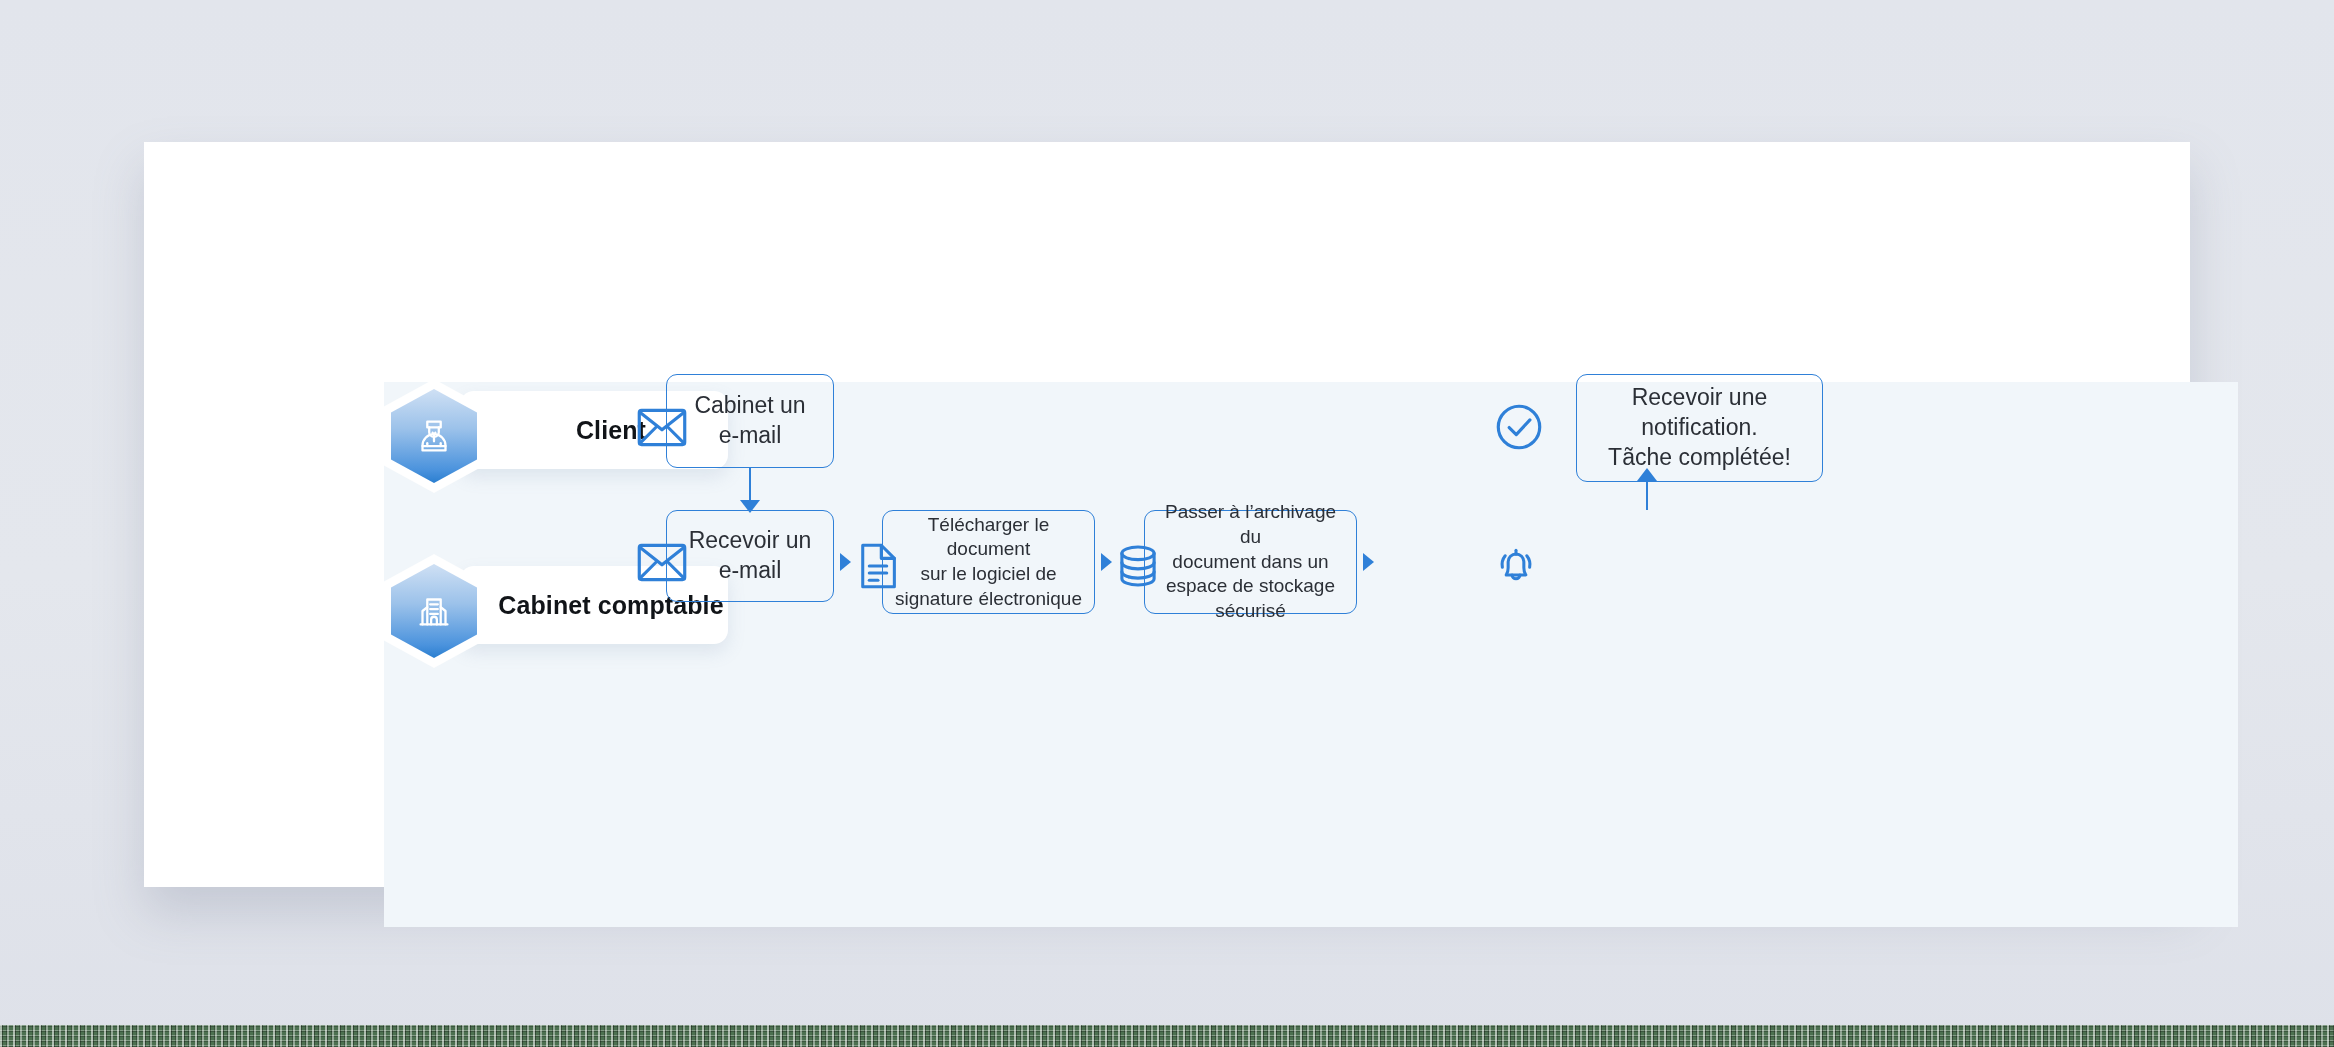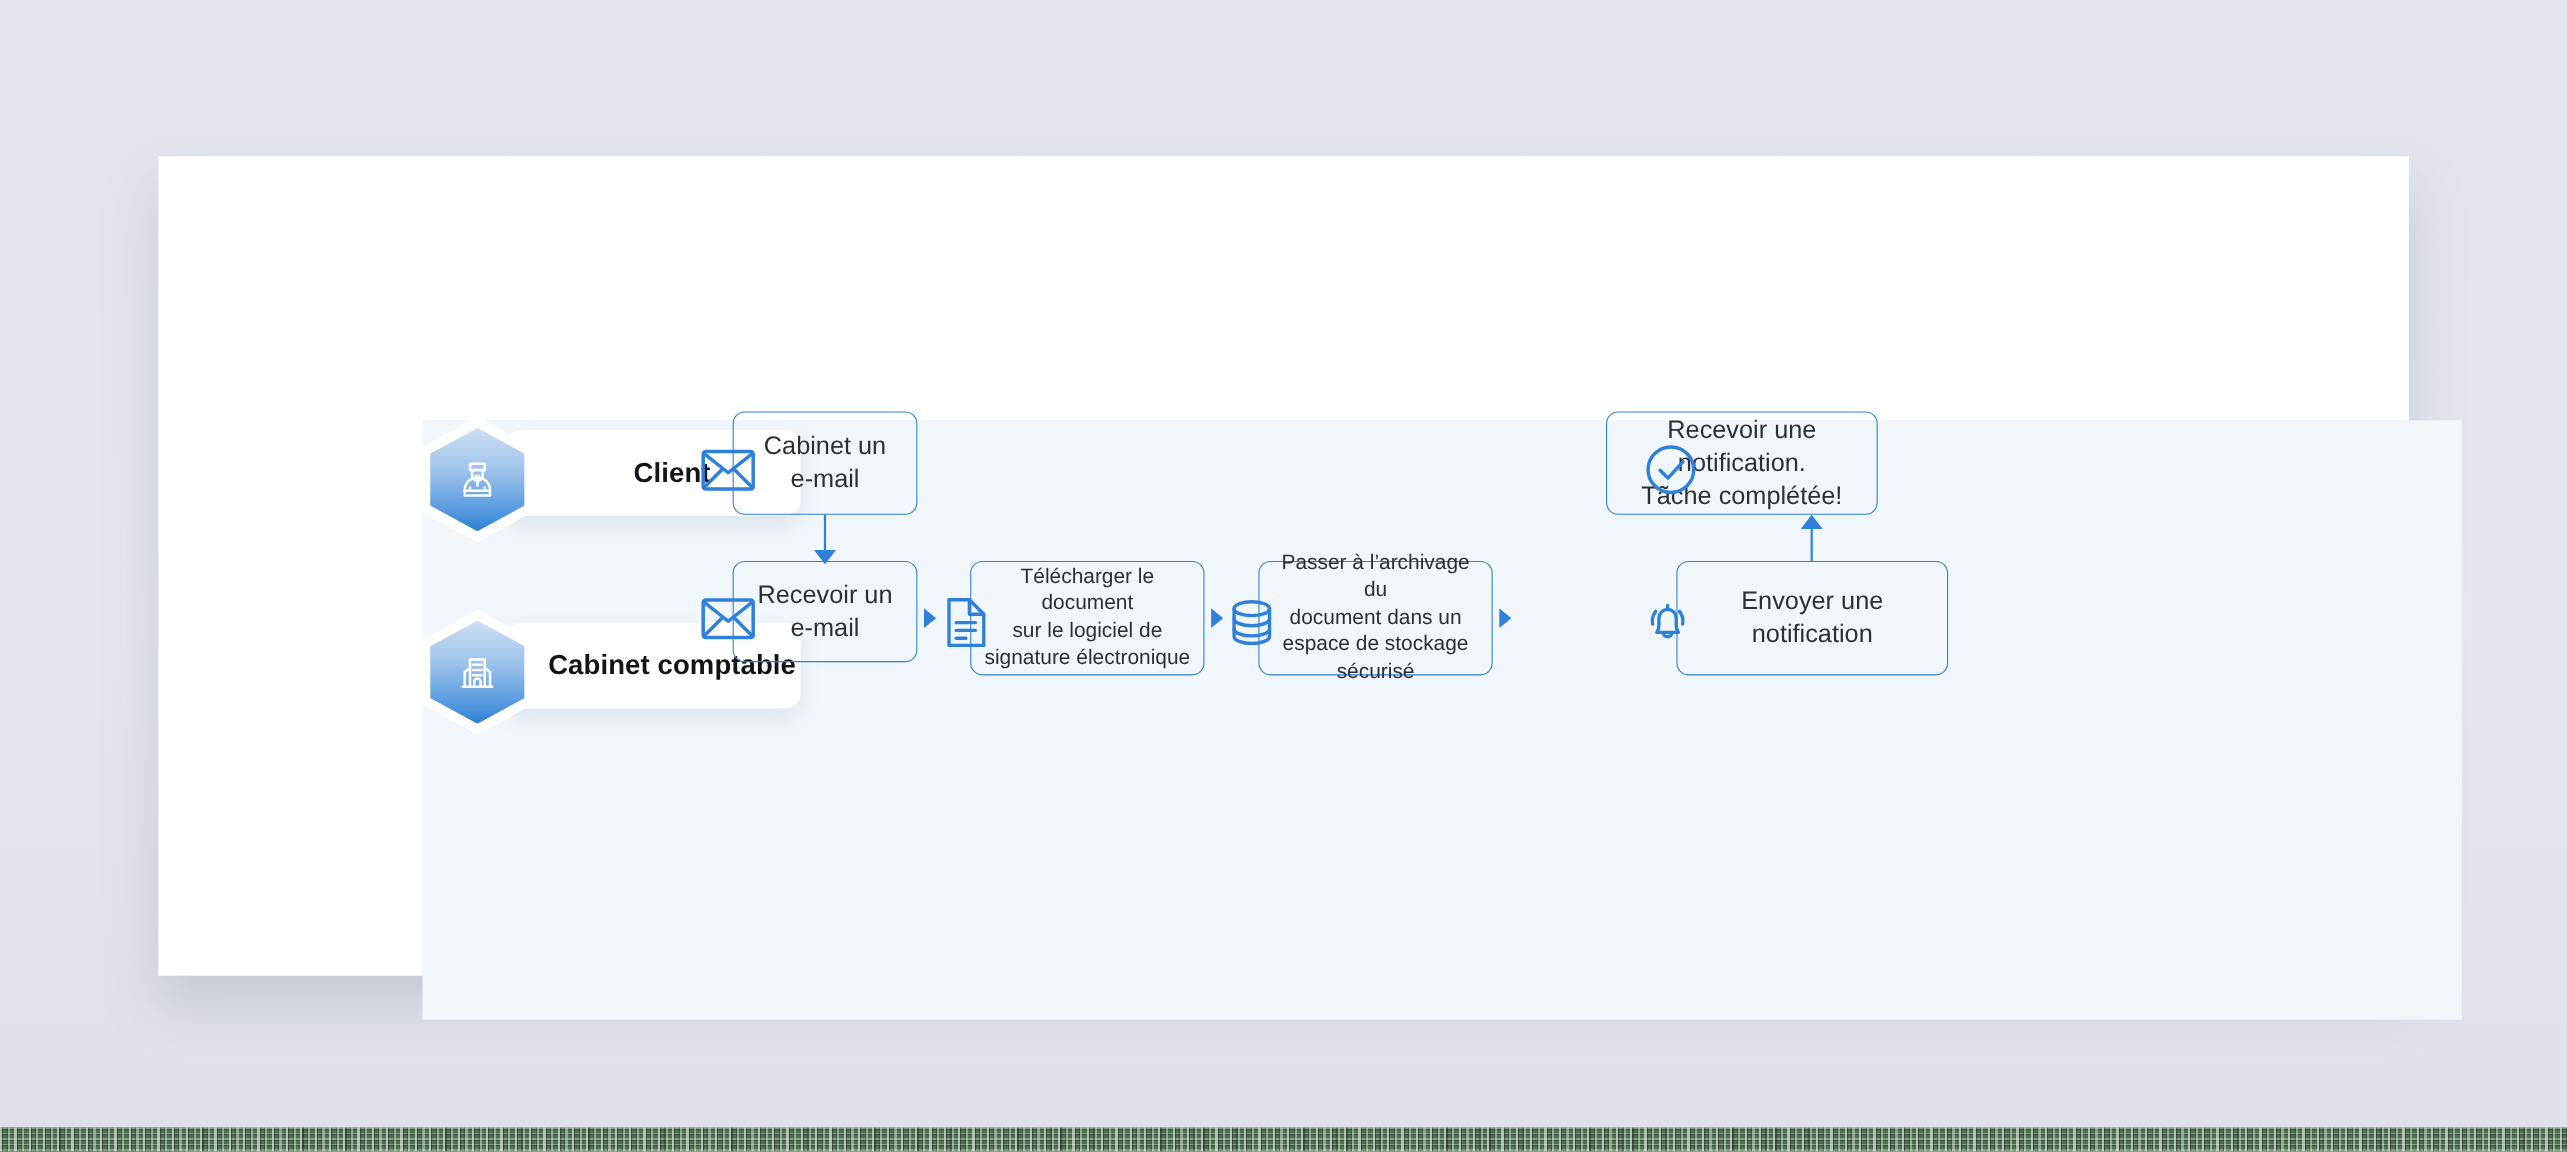"Recevoir une" div.step { height: 94px -> 108px; left: 1076px -> 1192px }
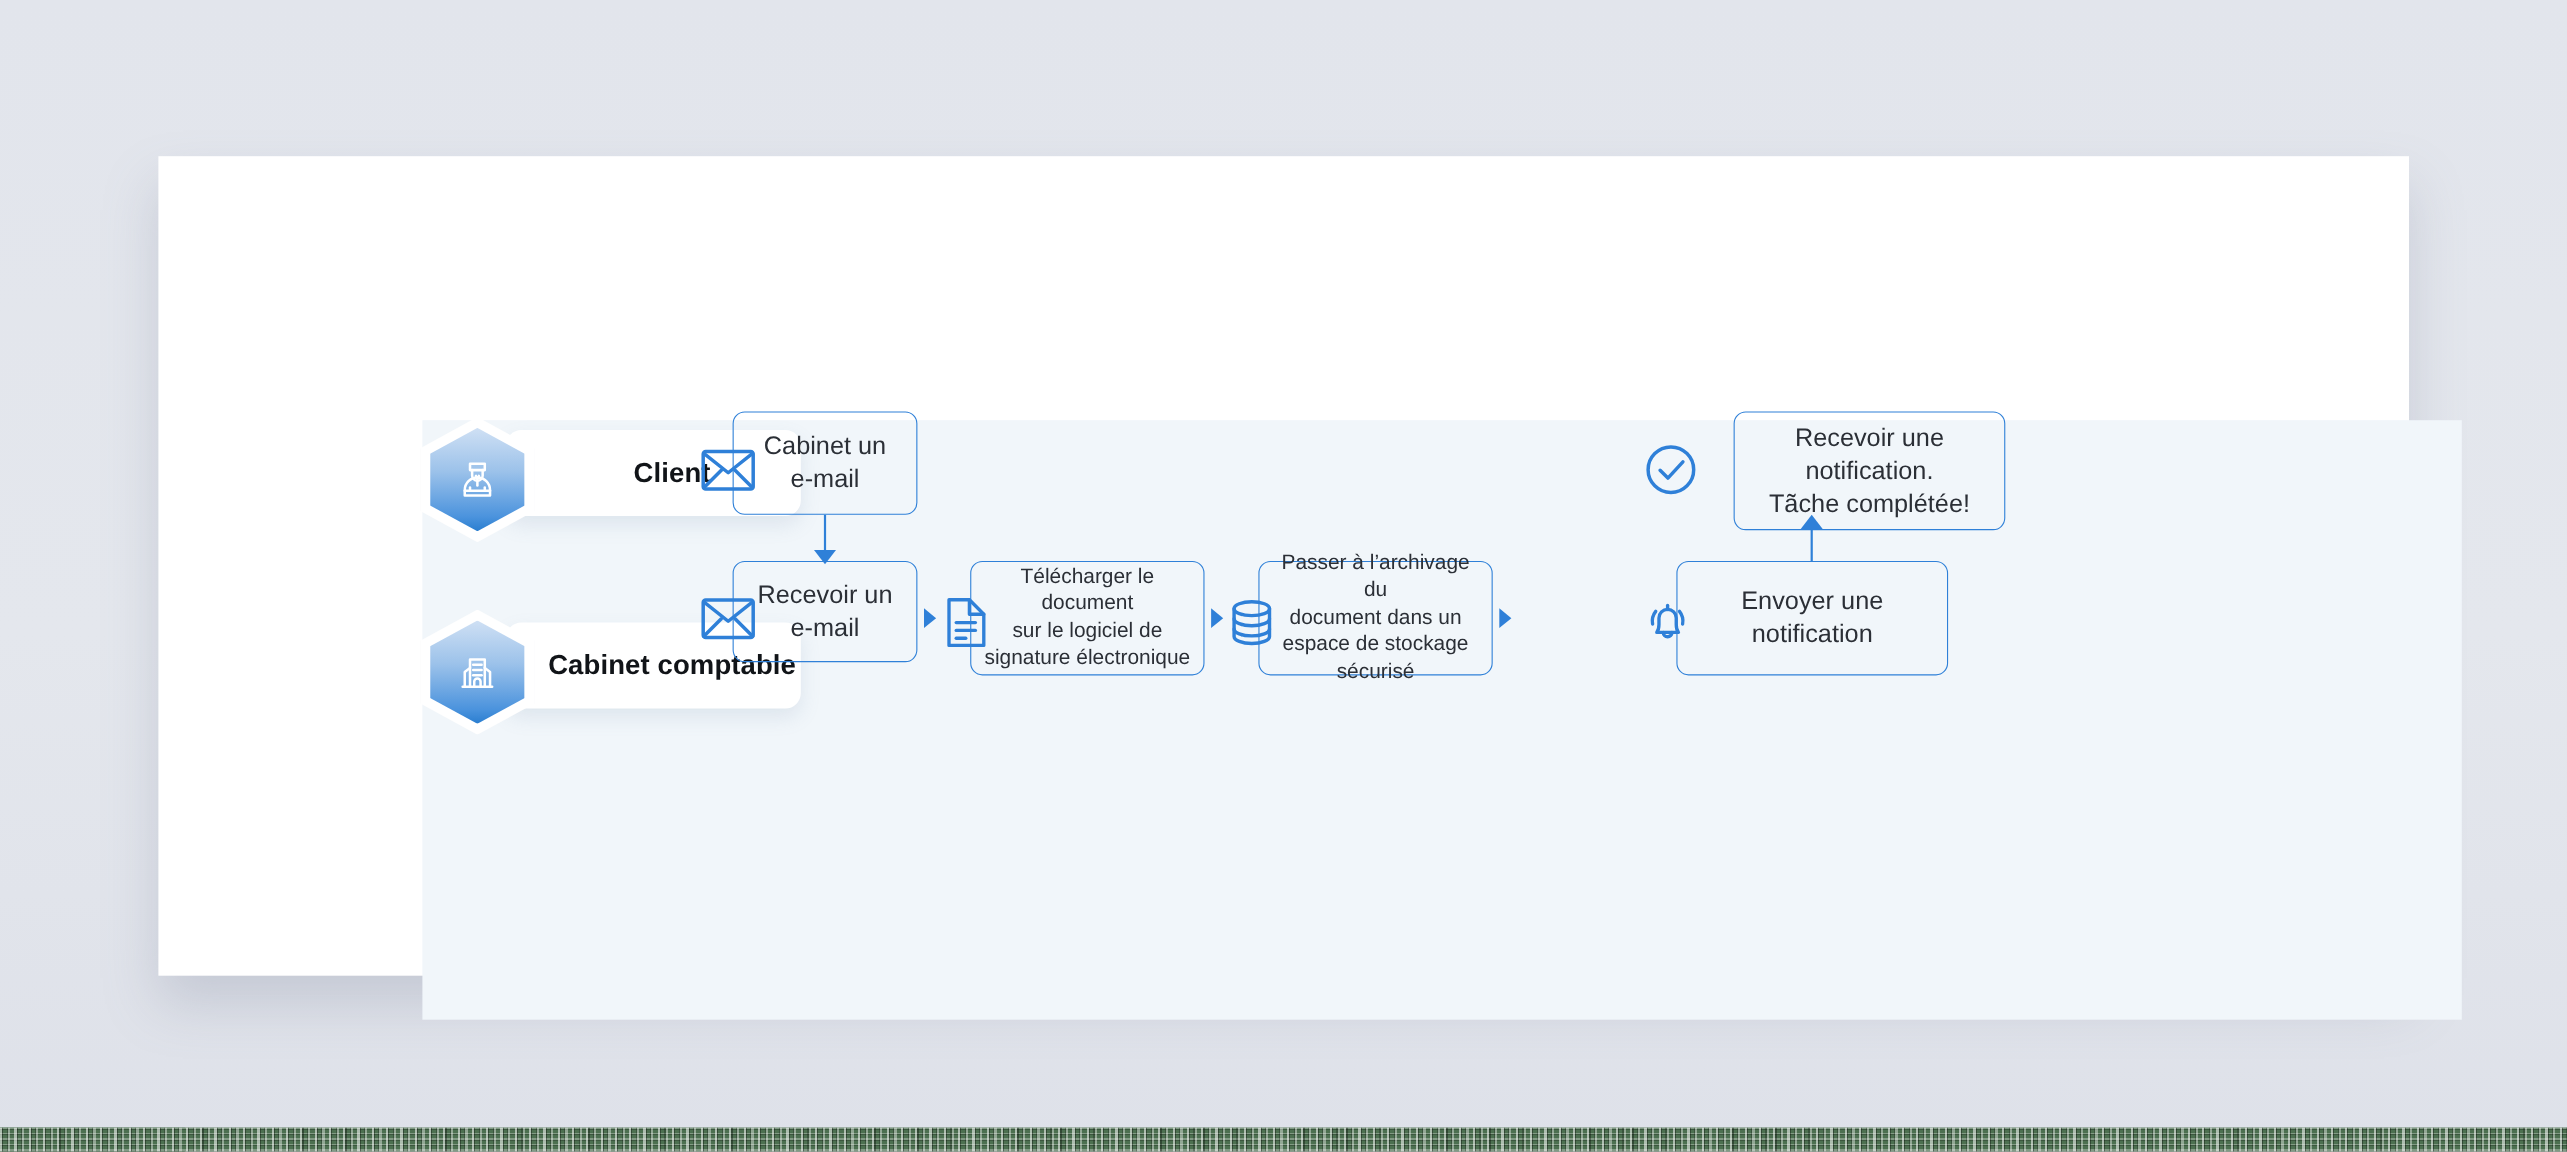"Envoyer une" div.step { html: <div> <span>Envoyer une notification</span> </div> -> none }
